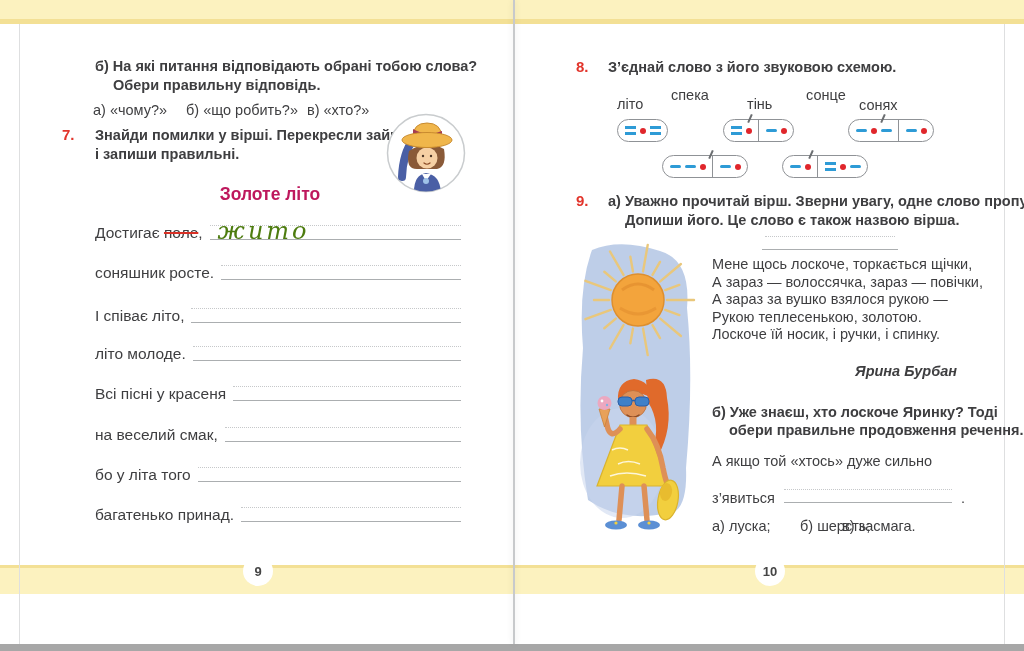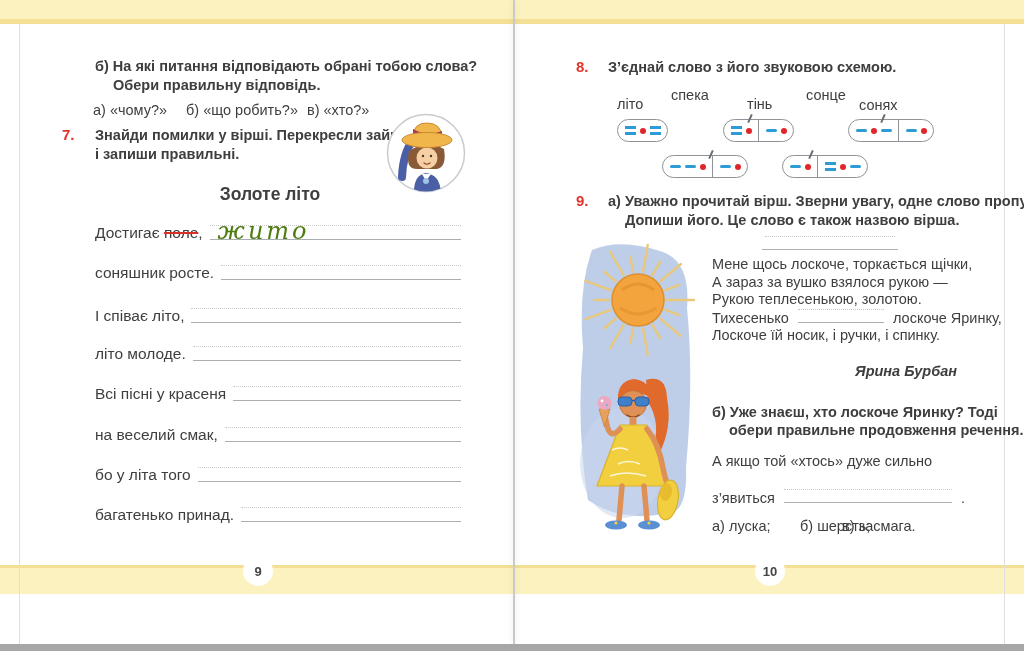"Золоте літо" .orange-title { color: #404040 -> #be185d }
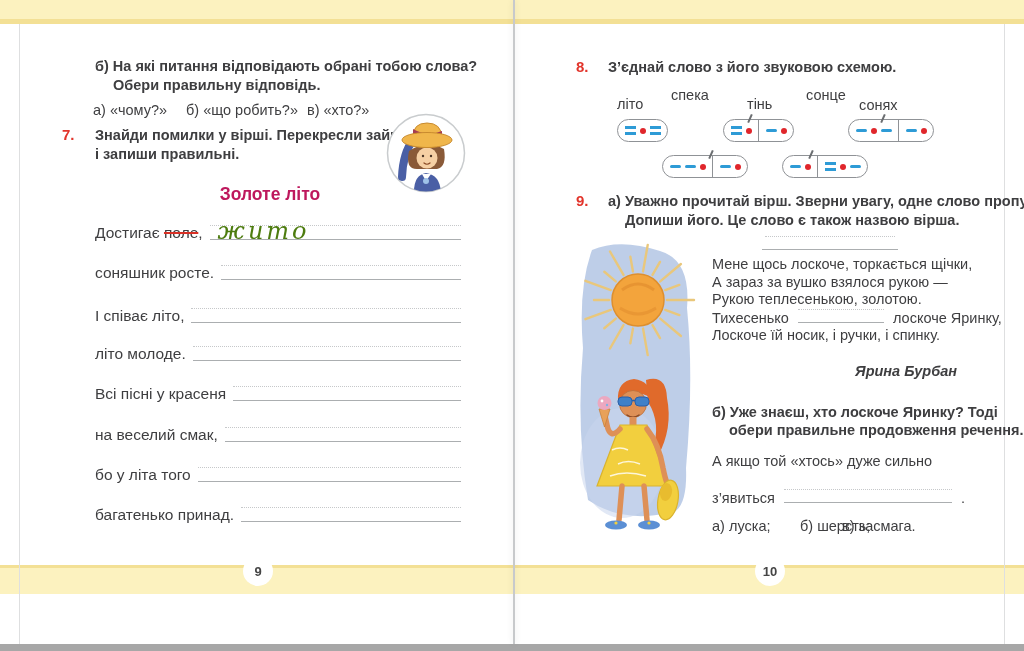"А зараз — волоссячка, зараз" div { html: none -> <div>А зараз — волоссячка, зараз — повічки,</div> }
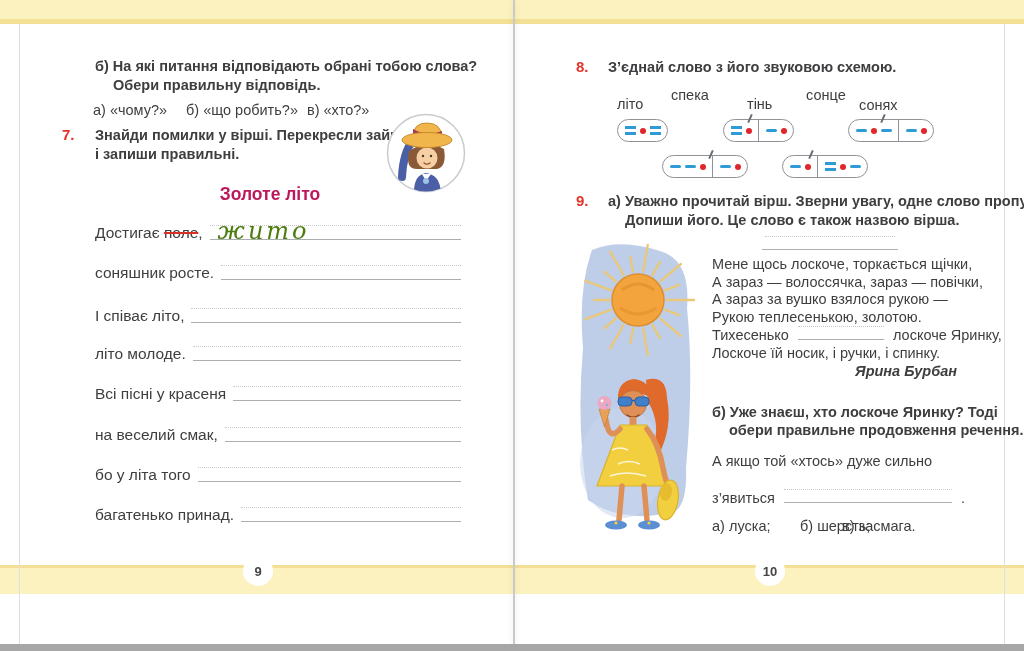"Тихесенько лоскоче Яринку," div { html: <div>Тихесенько <span></span> лоскоче Яринку,</div> -> none }
